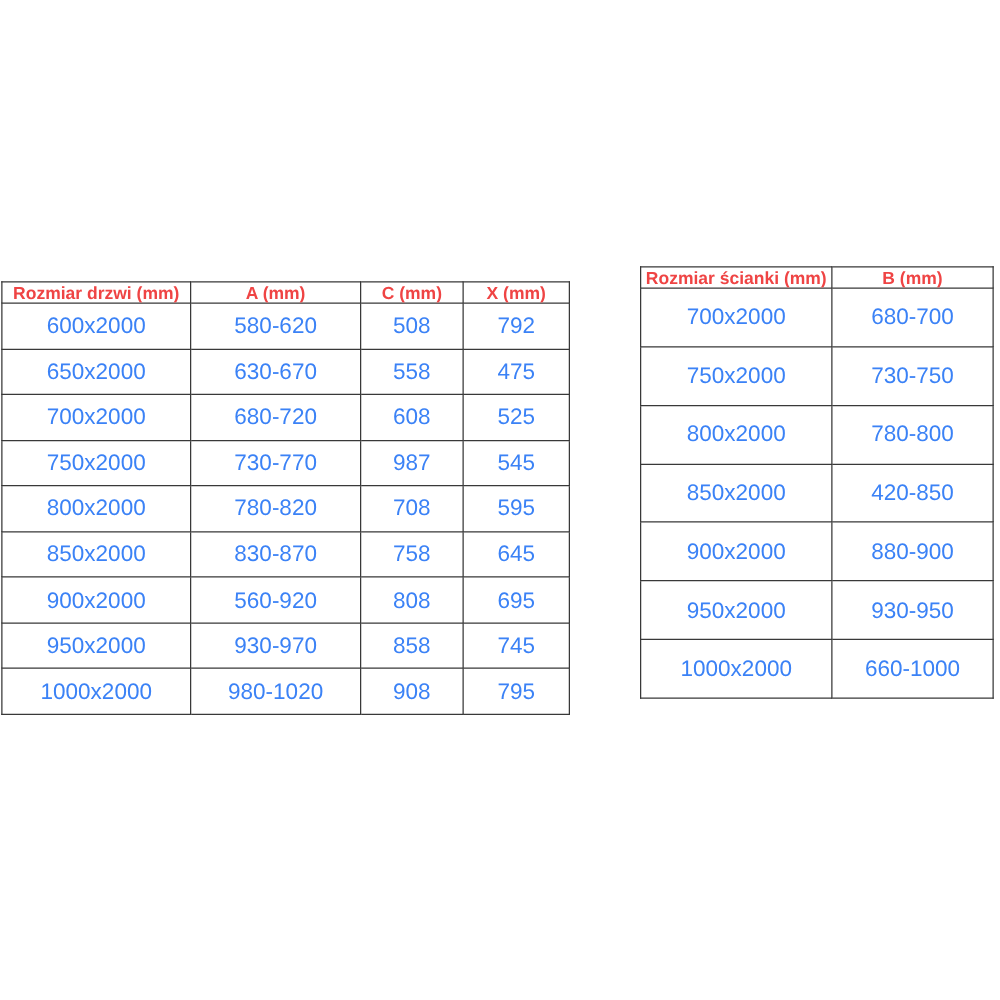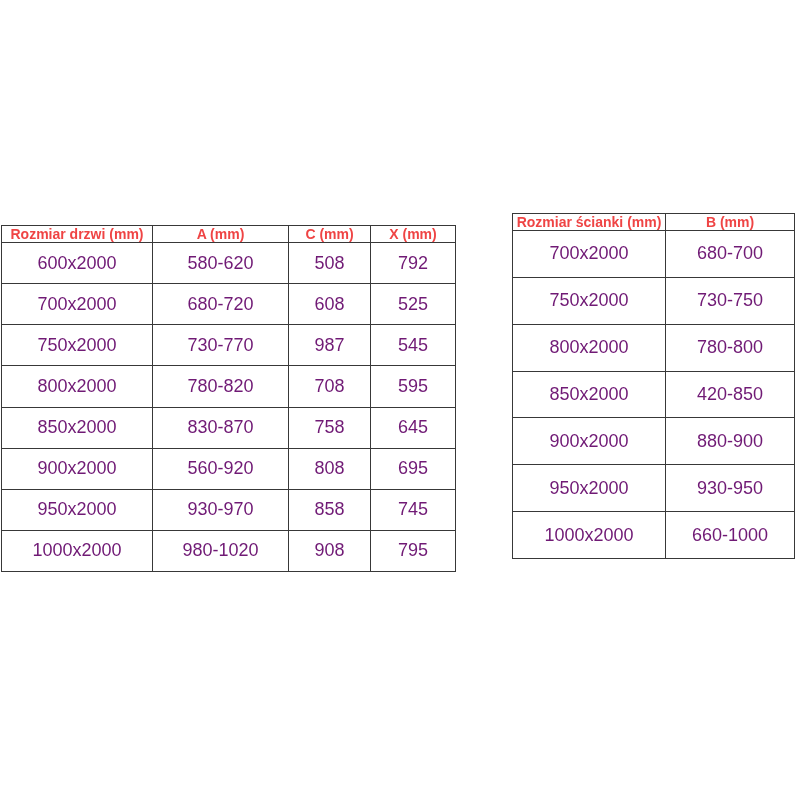"600x2000" table.spec td { color: #701a75 -> #3b82f6 }
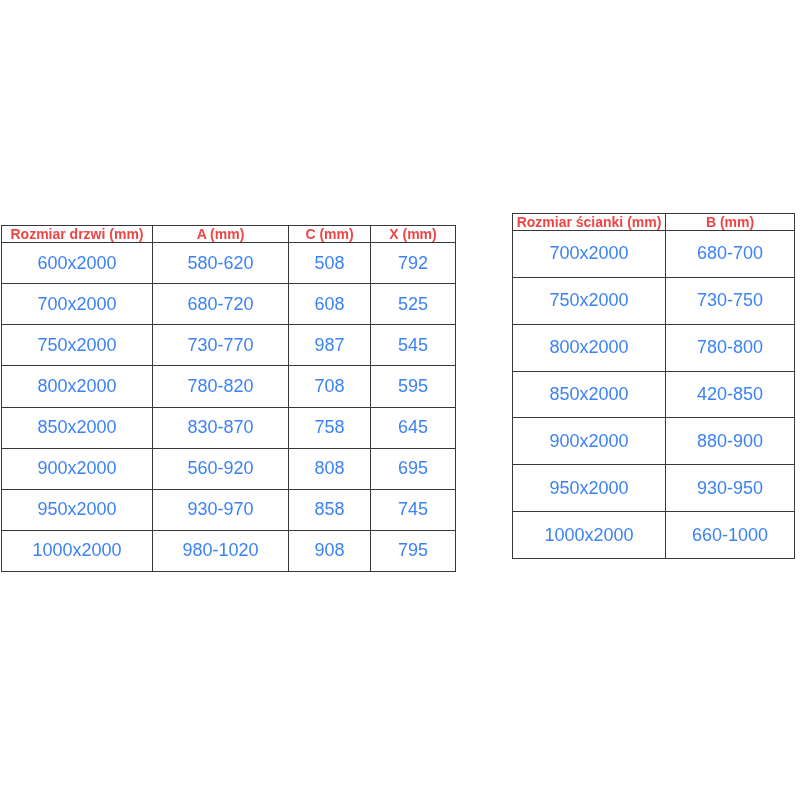"650x2000" tr { html: none -> <tr> <td>650x2000</td> <td>630-670</td> <td>558</td> <td>475</td> </tr> }
